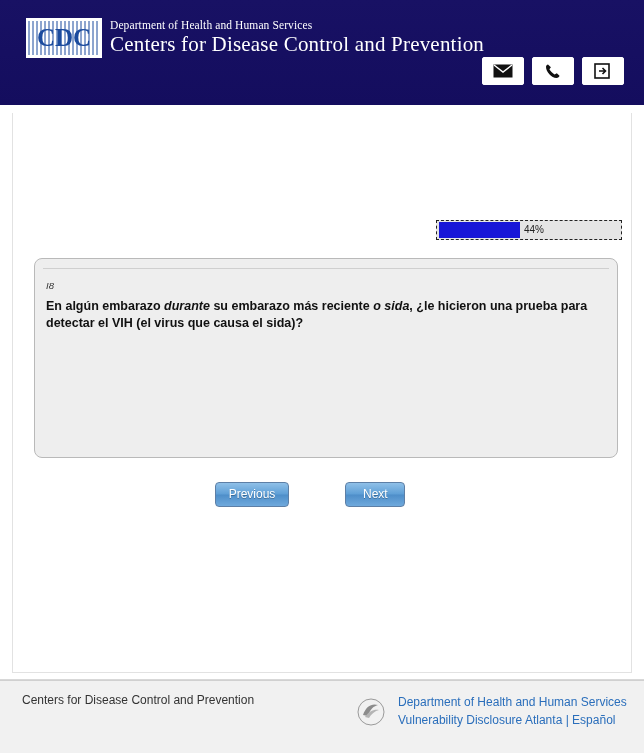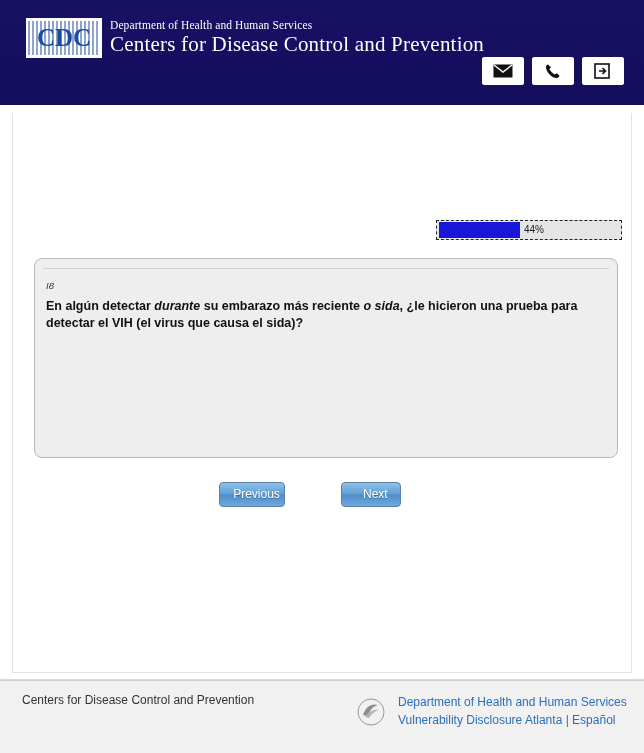"En algún detectar" span { text: detectar -> embarazo }
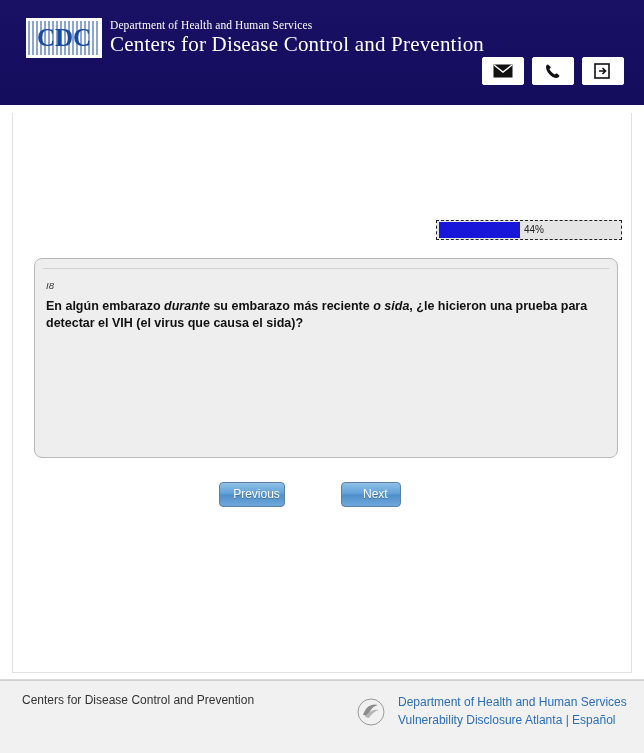"Previous" .nav-btn { padding: 4px 4px 5px 13px -> 4px 13px 5px 13px }
